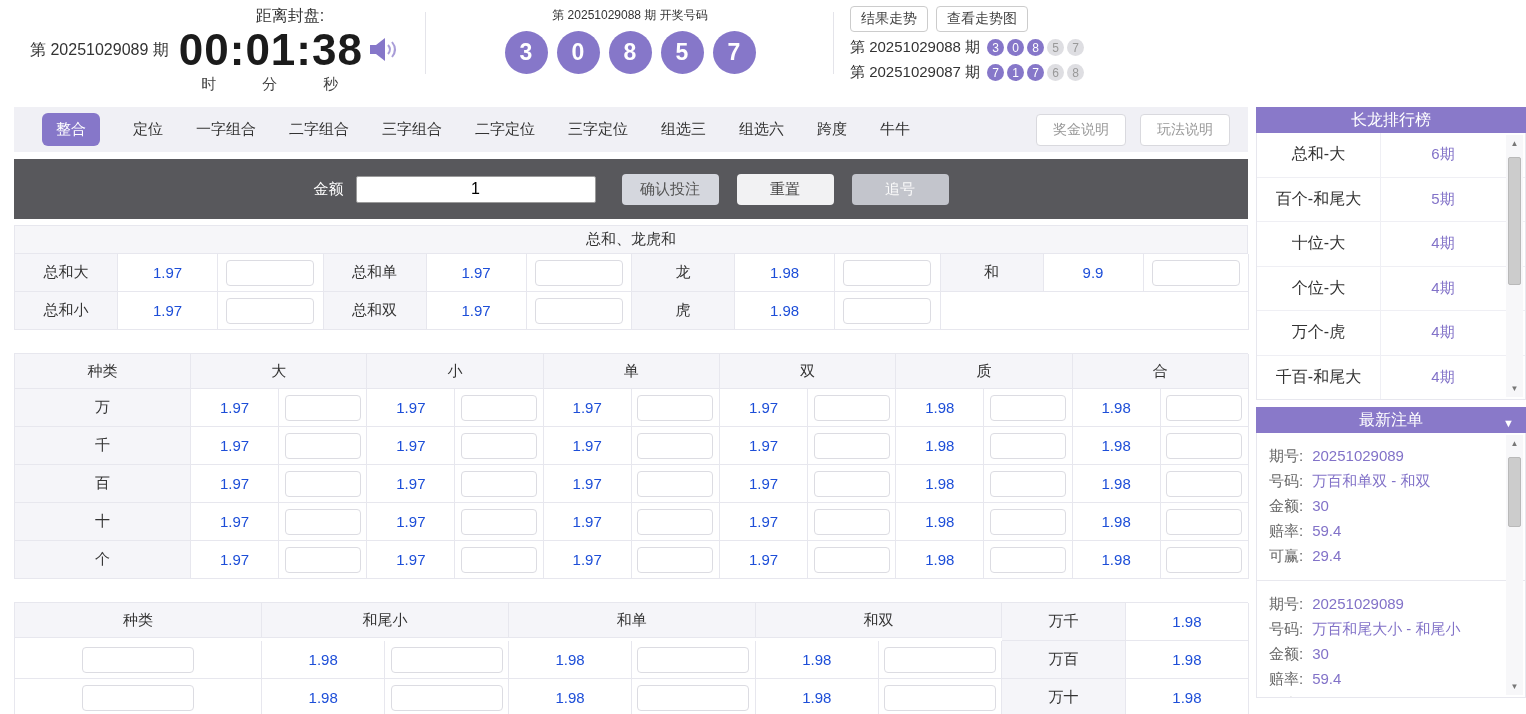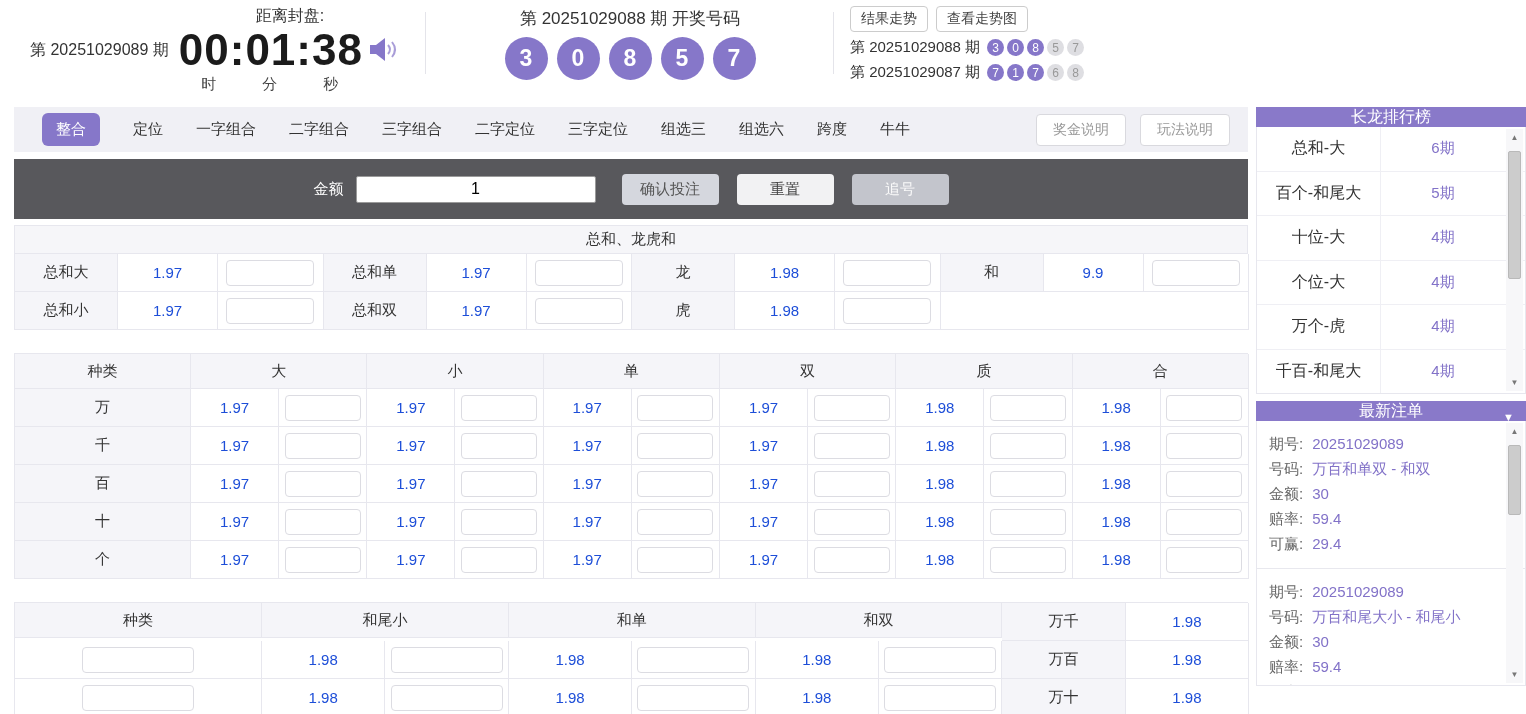"第 20251029088 期 开奖号码" .draw-title { font-size: 17px -> 12px }
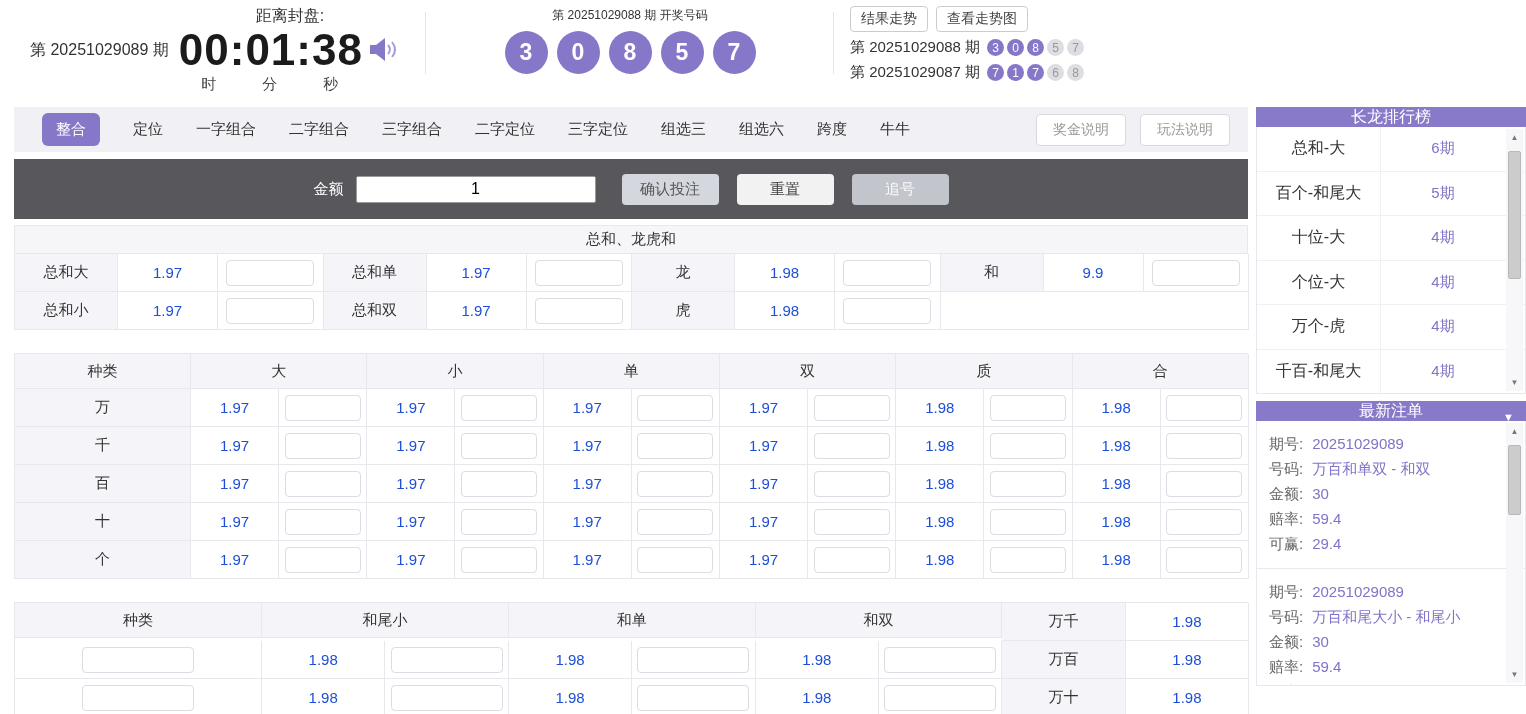"长龙排行榜" .panel-hd { height: 20px -> 26px }
